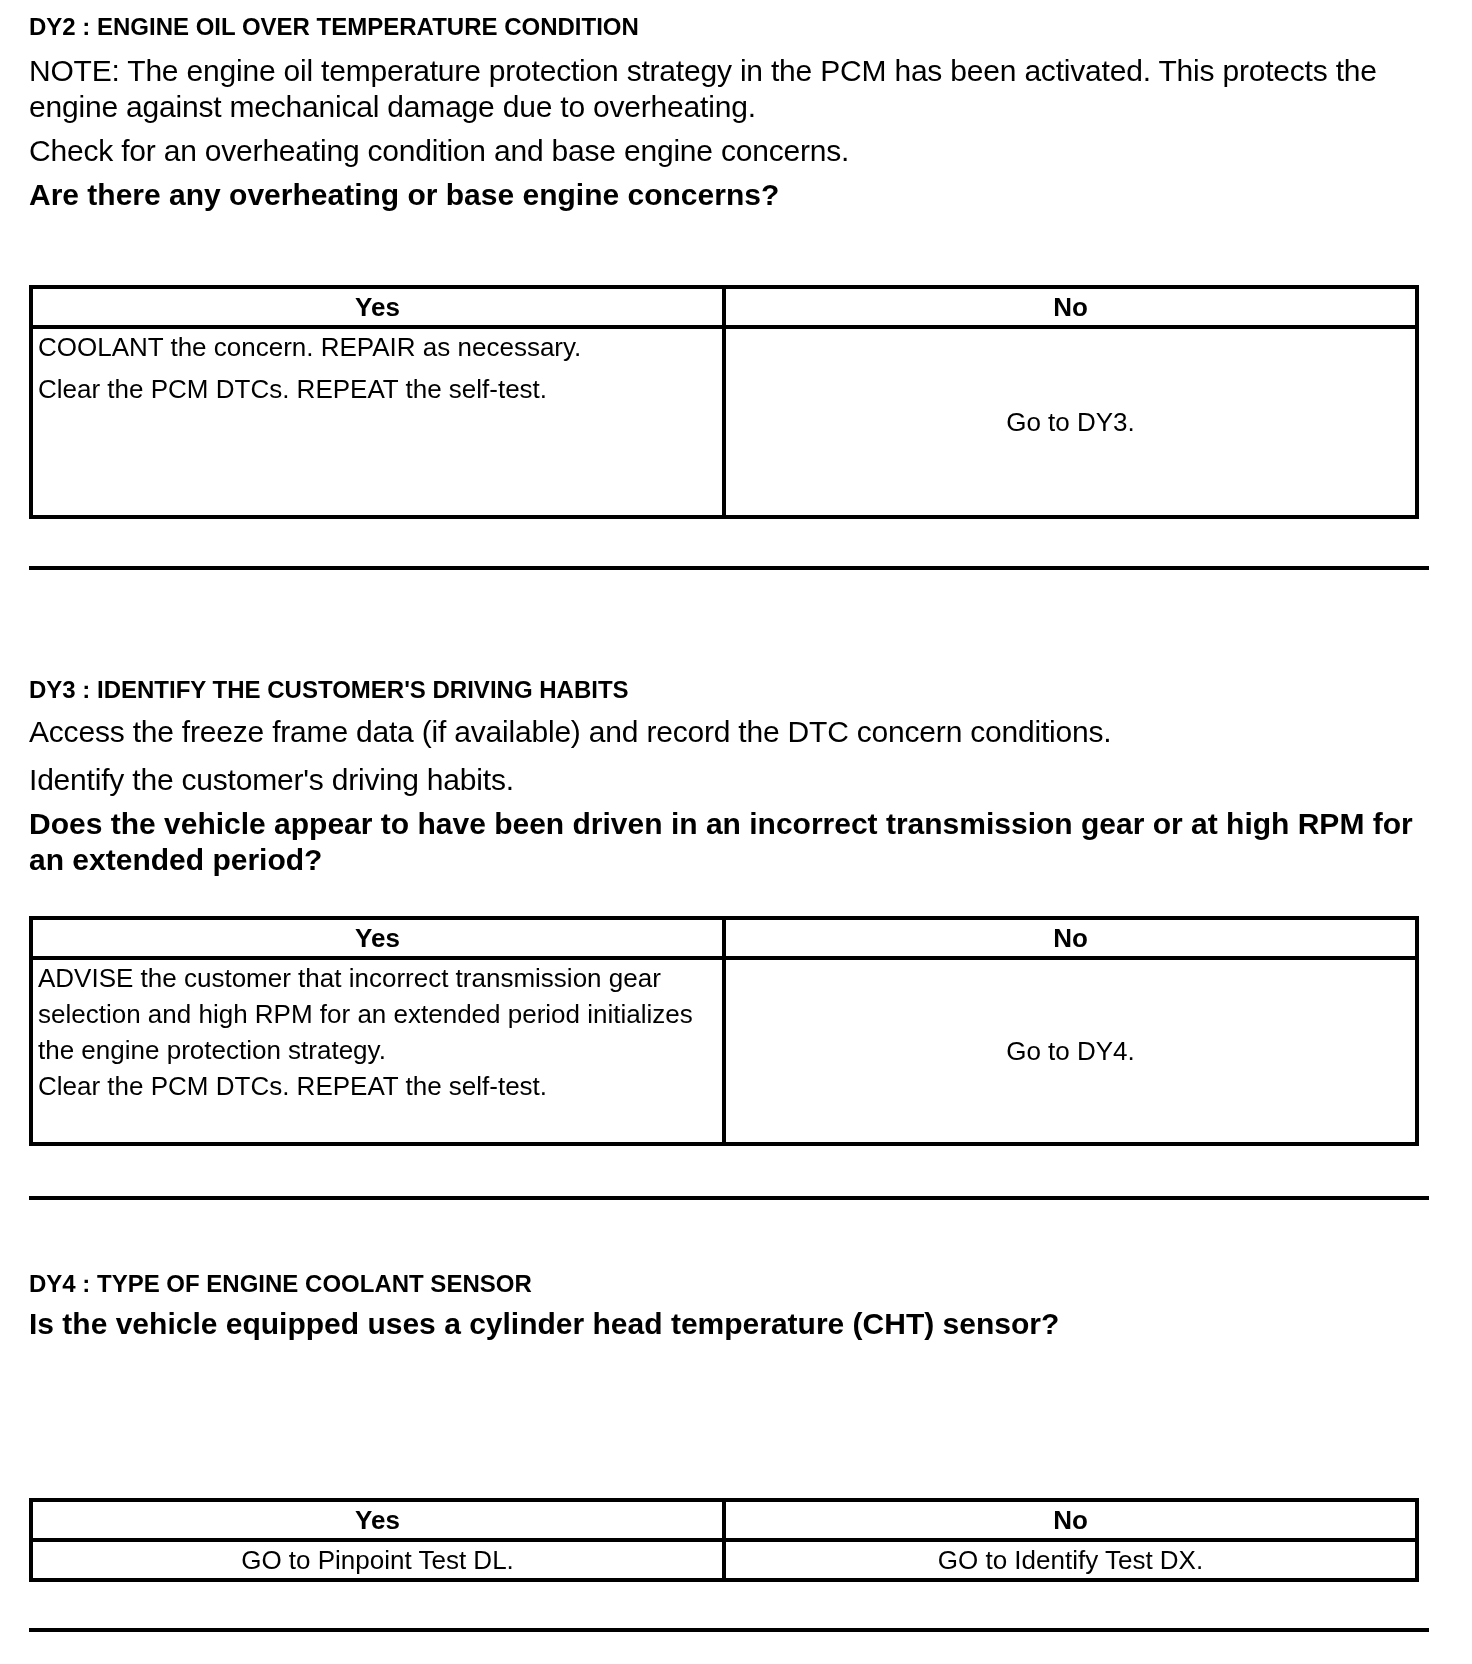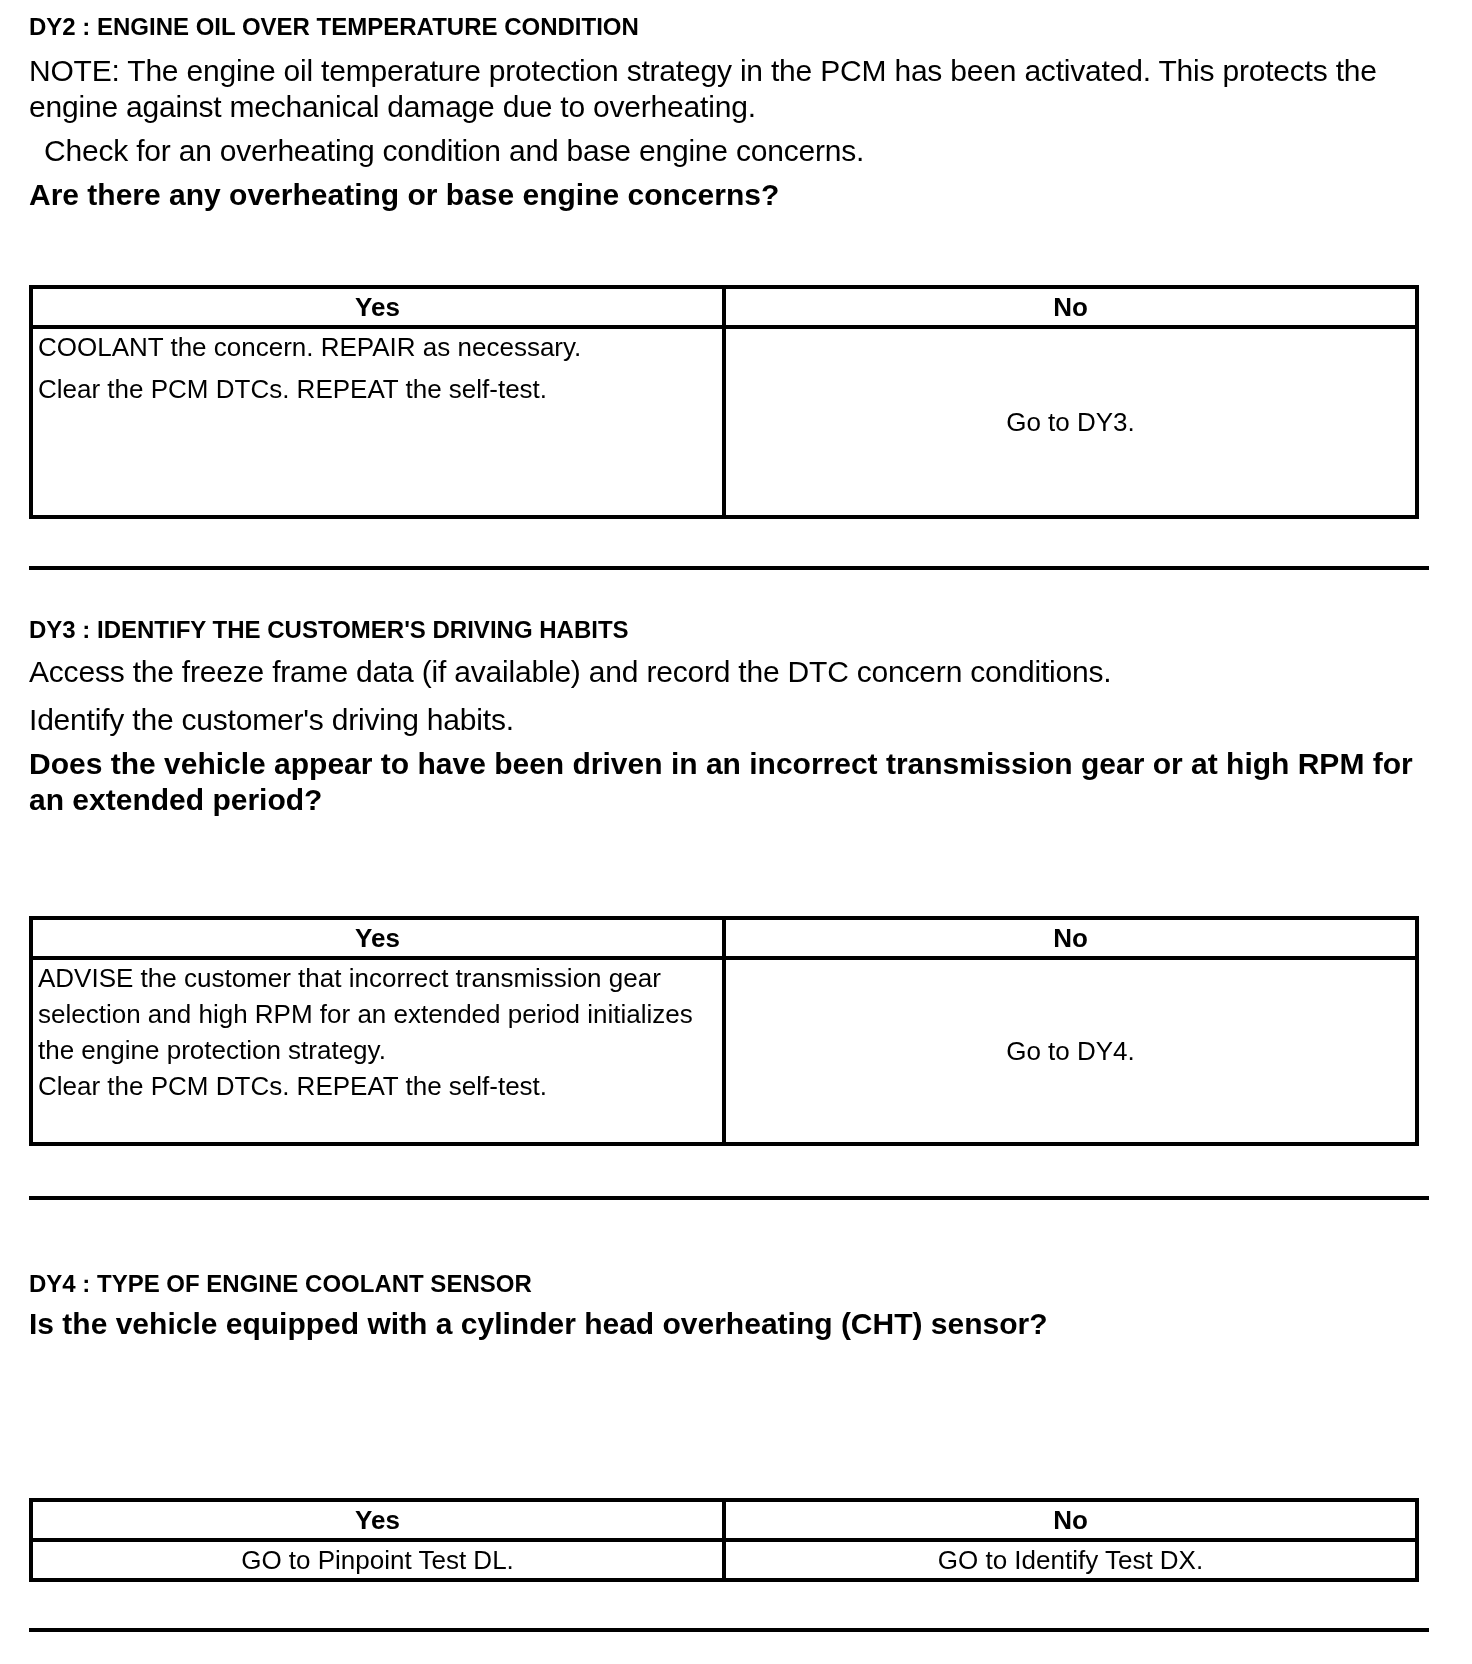"Check for an overheating condition" p.para { margin-left: 15px -> none }
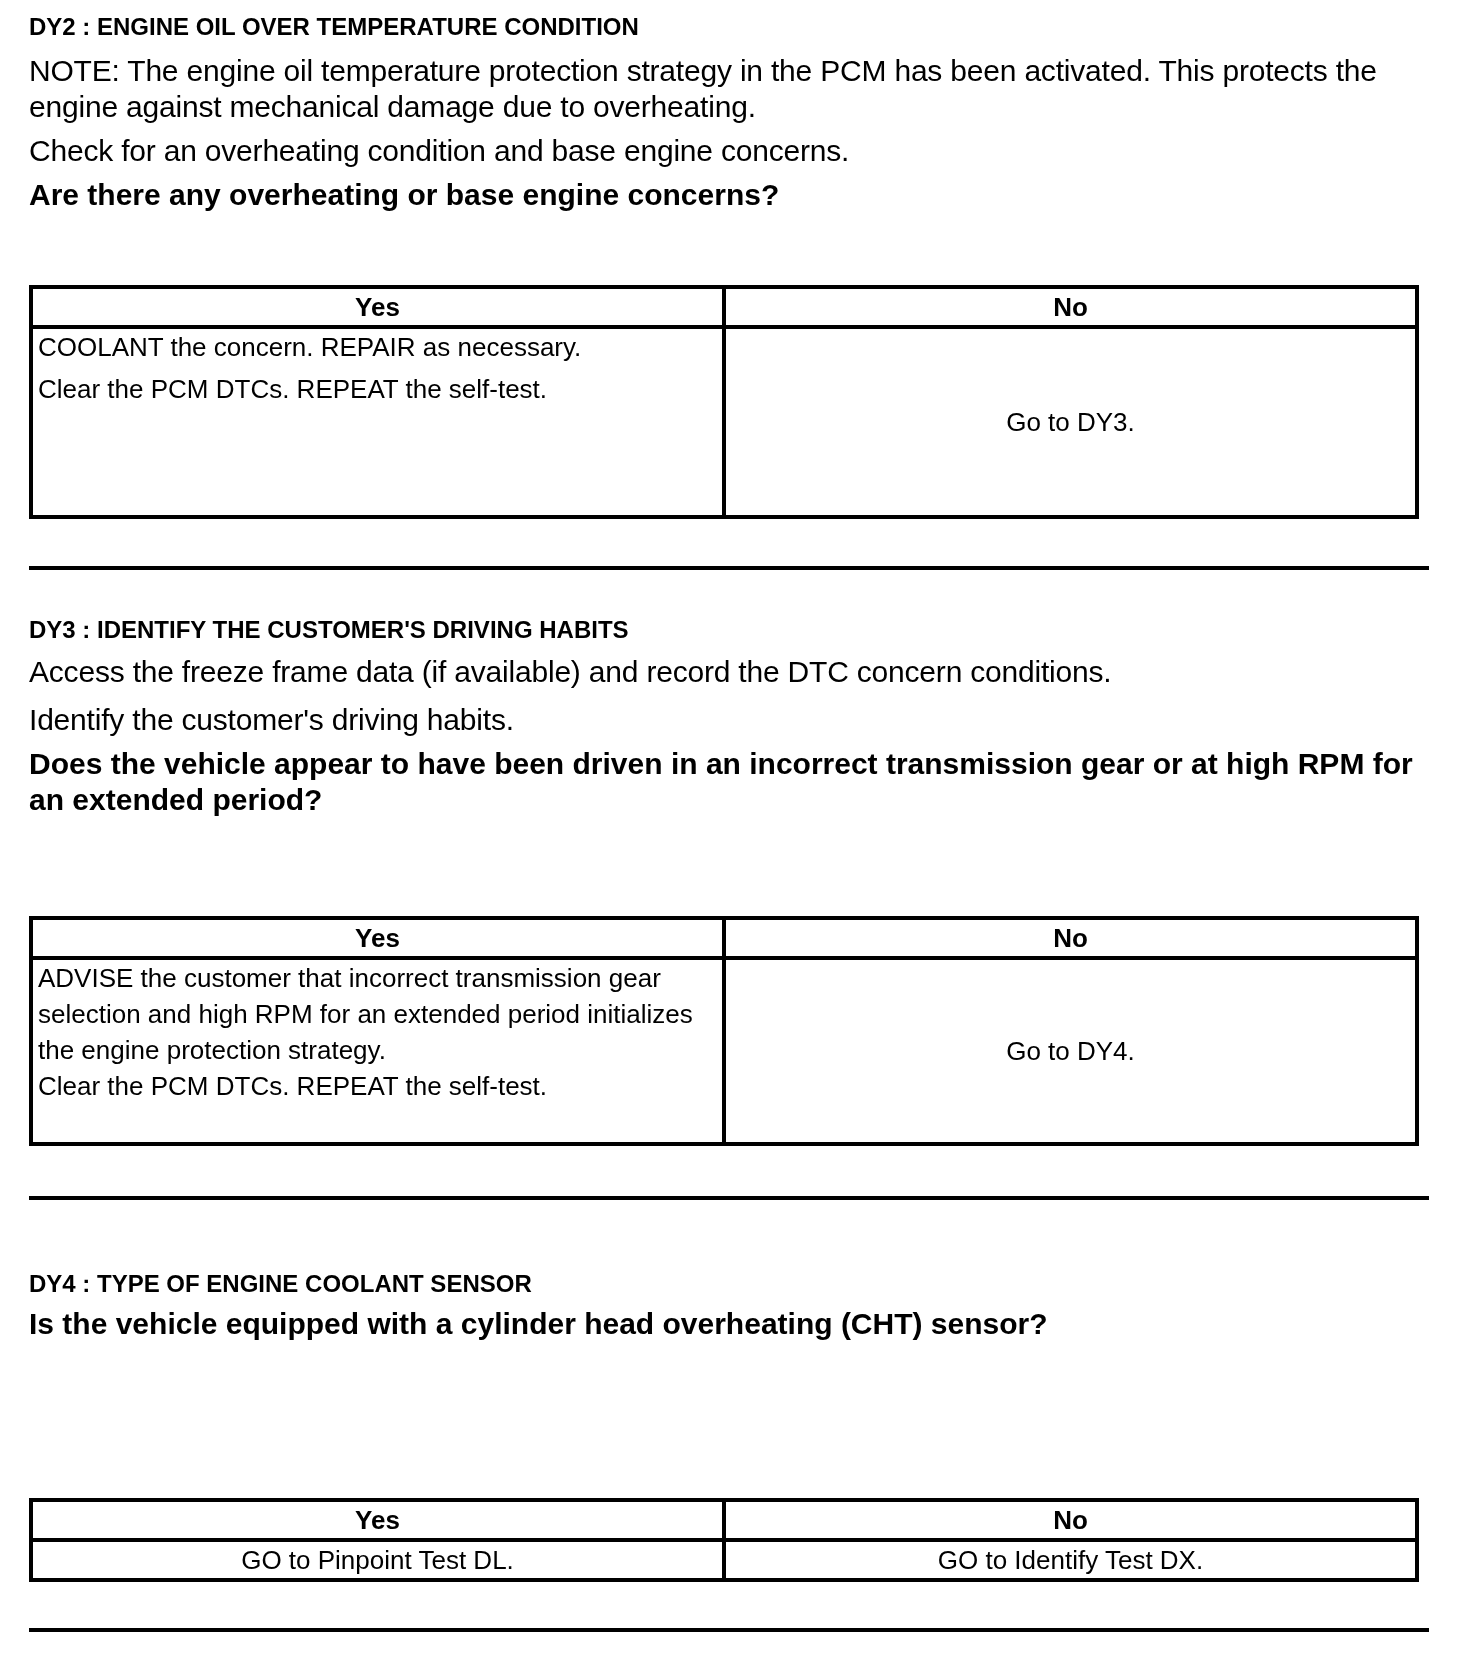"DY3 : IDENTIFY THE CUSTOMER'S" div.section { top: 616px -> 676px }
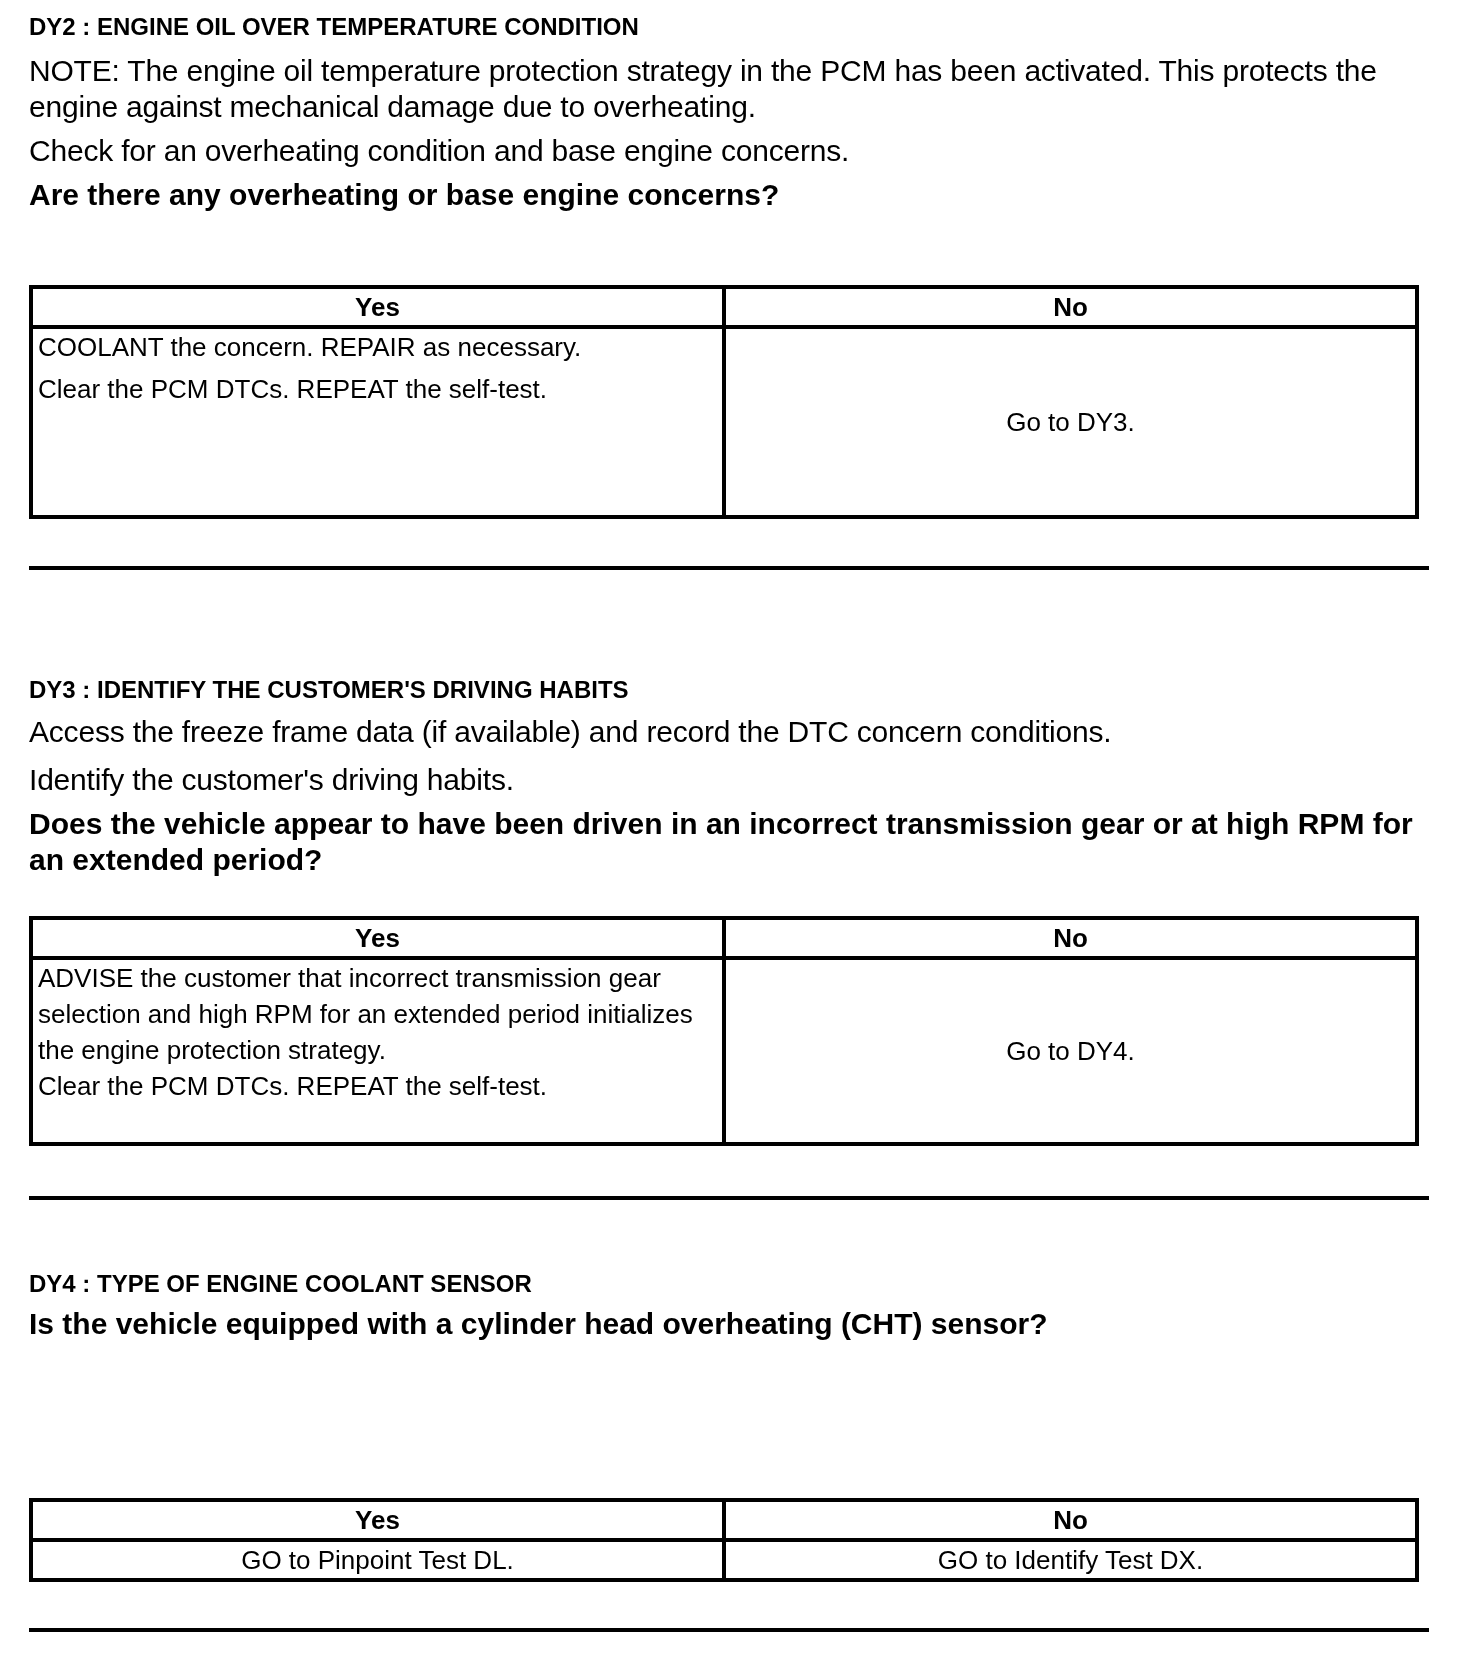"Is the vehicle equipped with" p.question { text: with a cylinder head overheating -> uses a cylinder head temperature }
